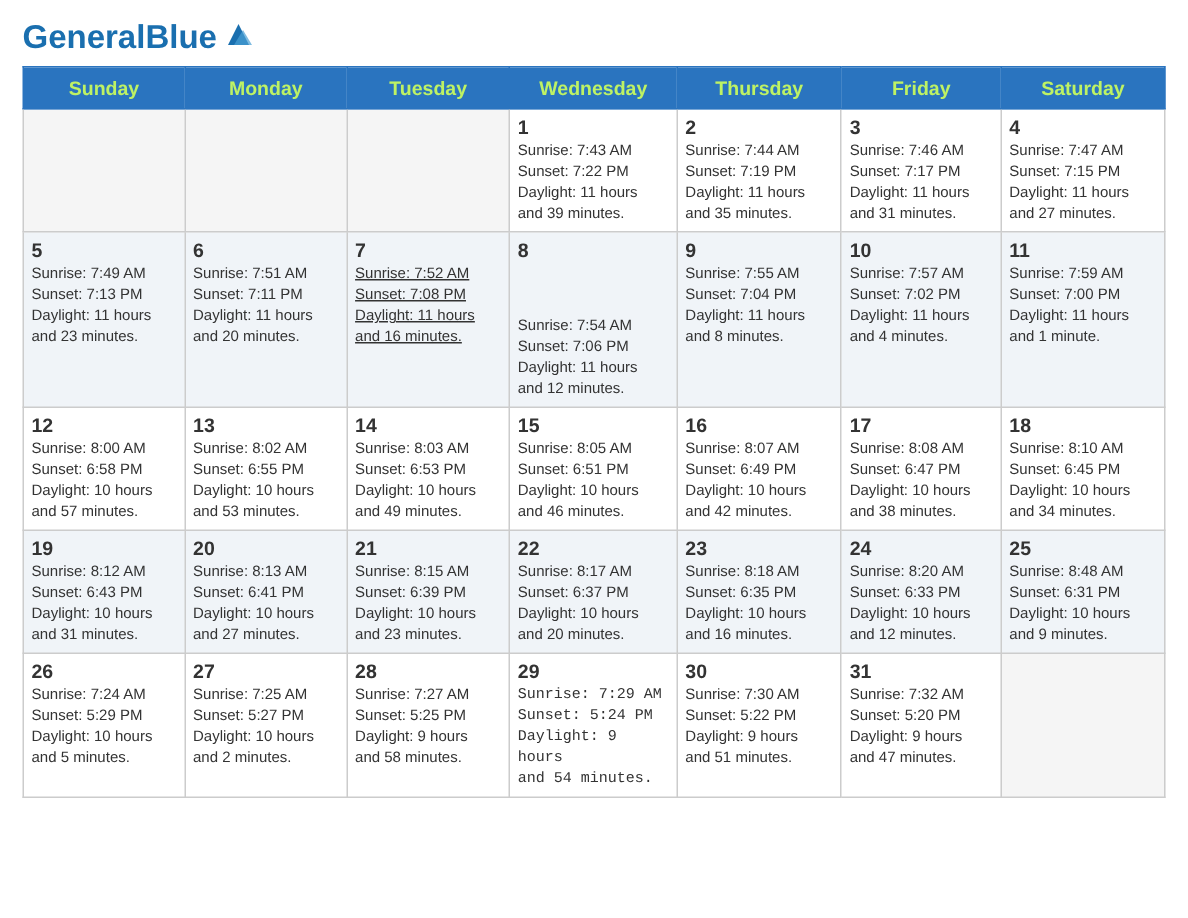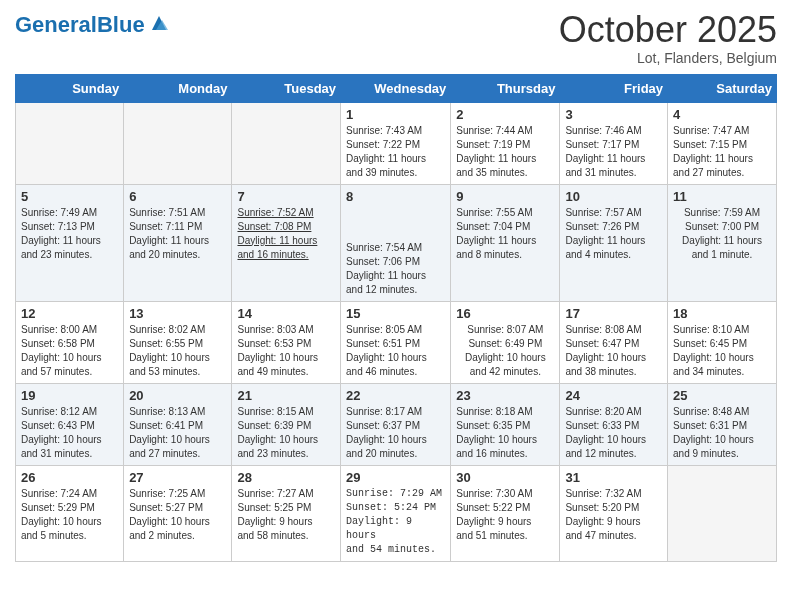"October 2025" div.title-section { html: <div> <div>October 2025</div> <div>Lot, Flanders, Belgium</div> </div> -> none }
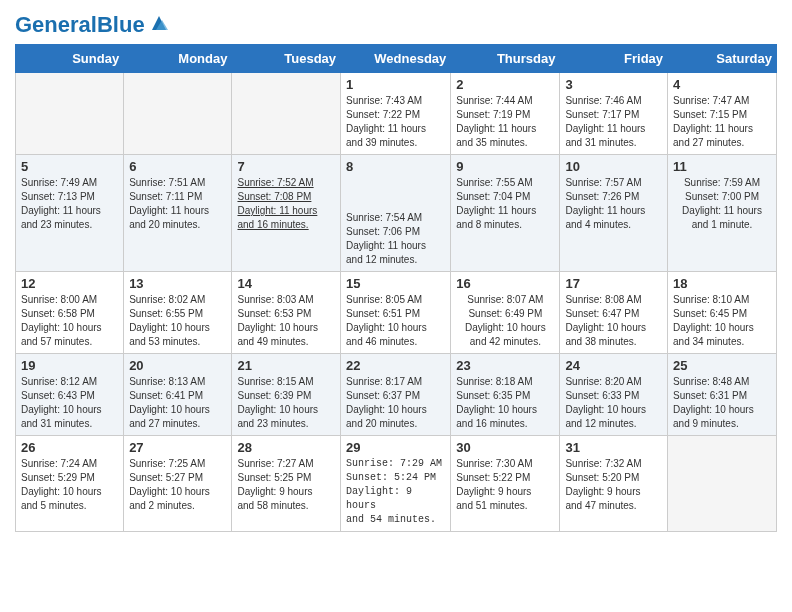"Sunday" .calendar th { color: #ffffff -> #bef264; padding: 6px 4px -> 6px 16px; text-align: right -> center }
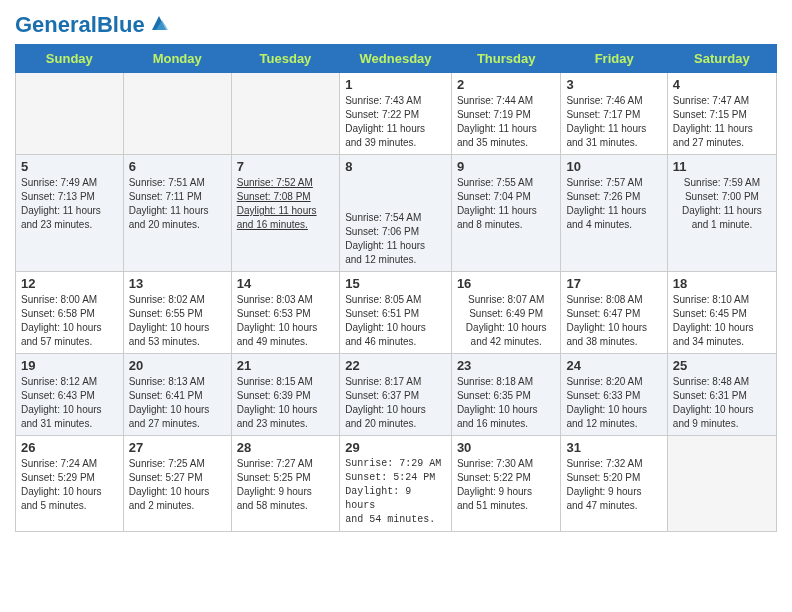"Sunrise: 7:57 AM" div.day-info { text: 7:26 -> 7:02 }
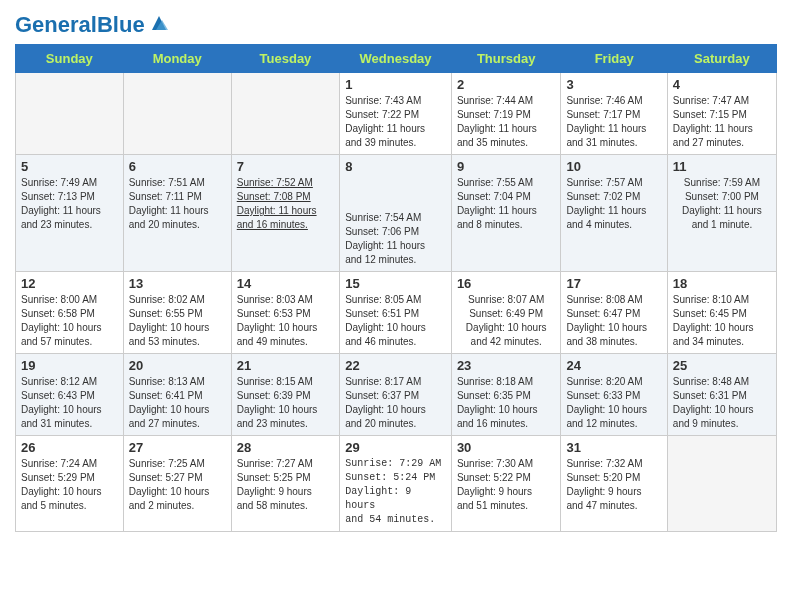"Sunrise: 7:59 AM" div.day-info { text-align: center -> none }
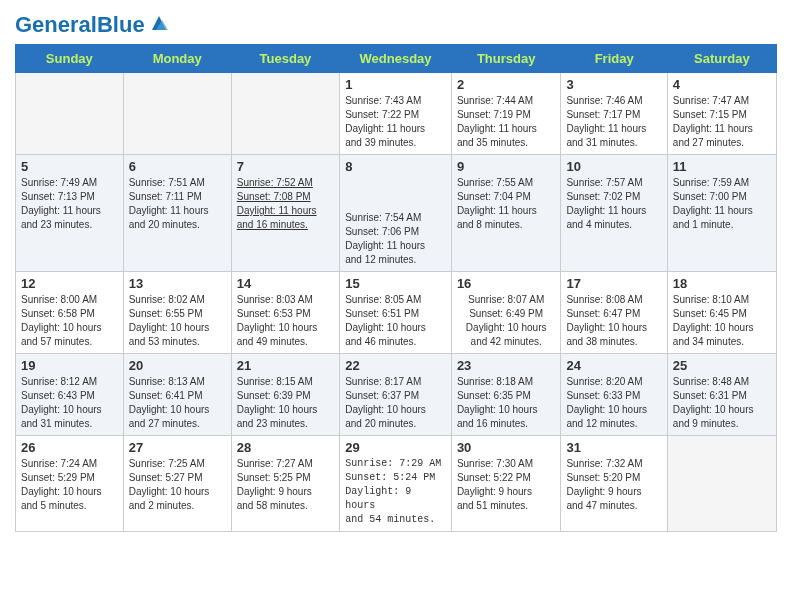"Sunrise: 8:07 AM" div.day-info { text-align: center -> none }
